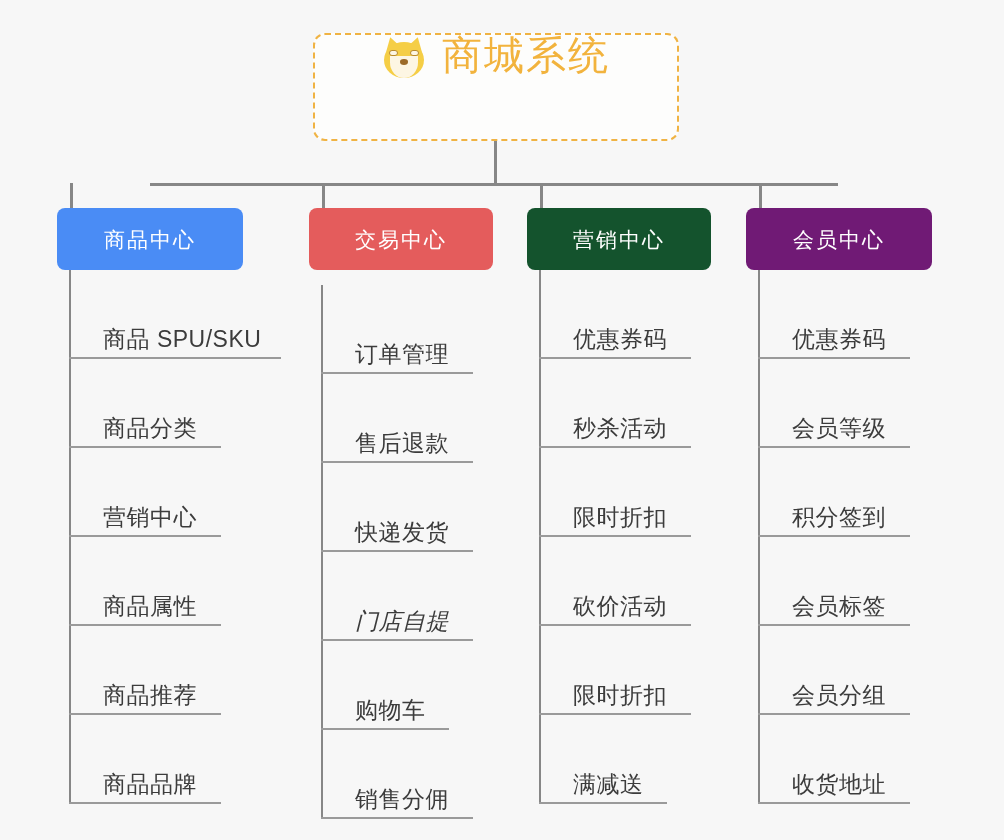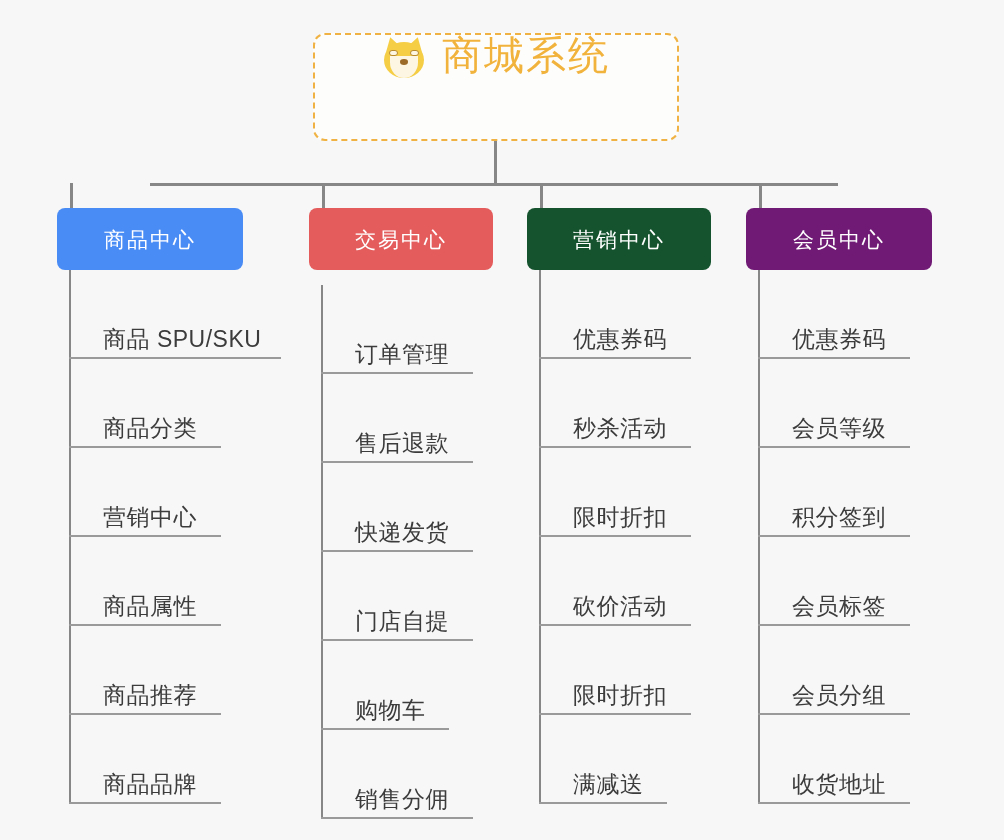"门店自提" div.leaf { font-style: none -> italic }
